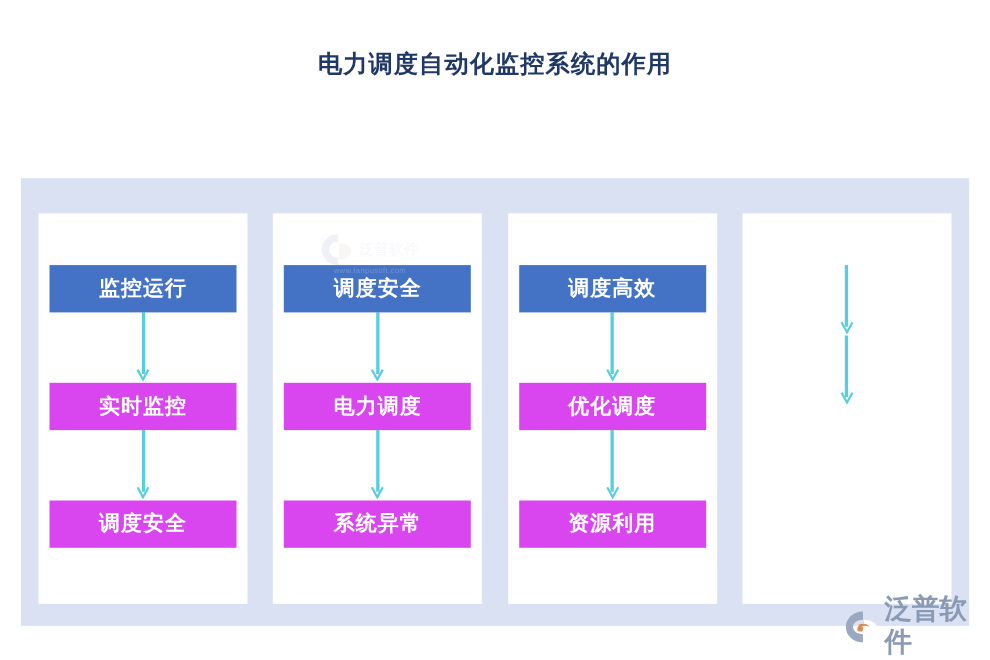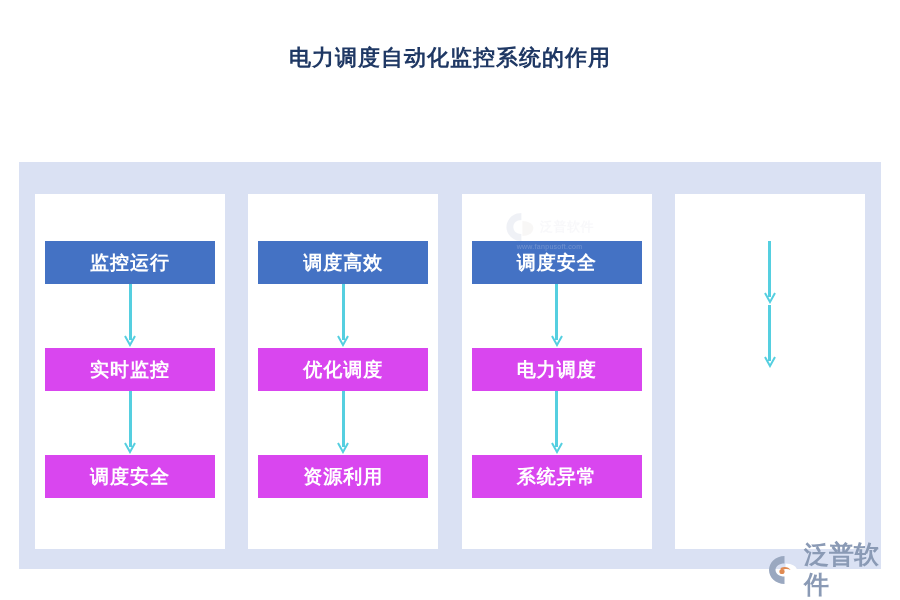"调度高效" div.column-card { order: before "调度安全" -> after "调度安全" }
